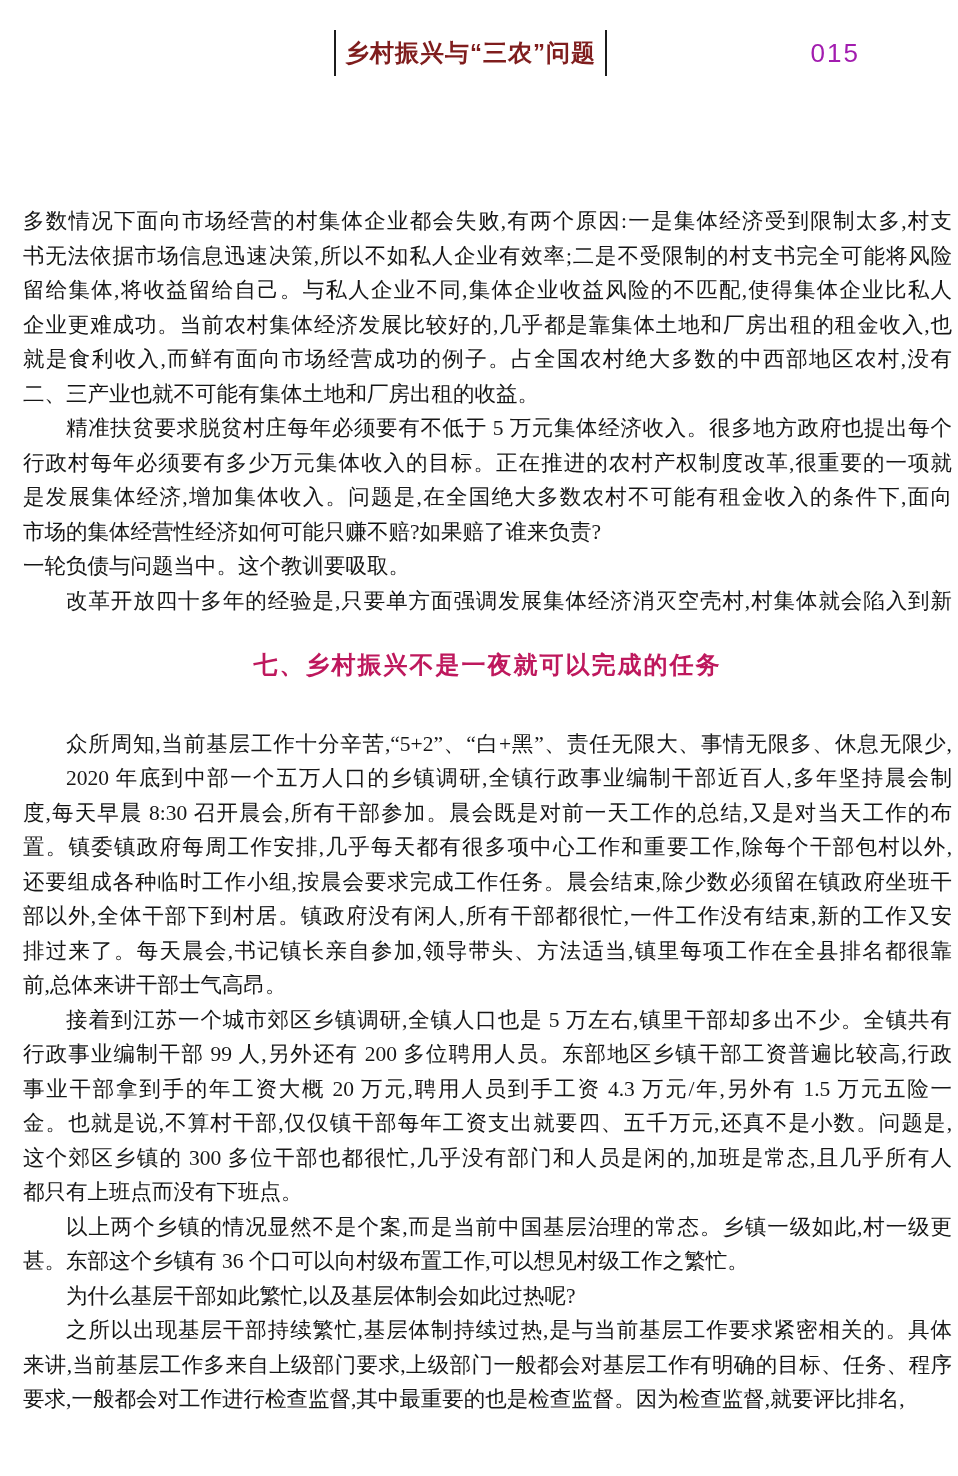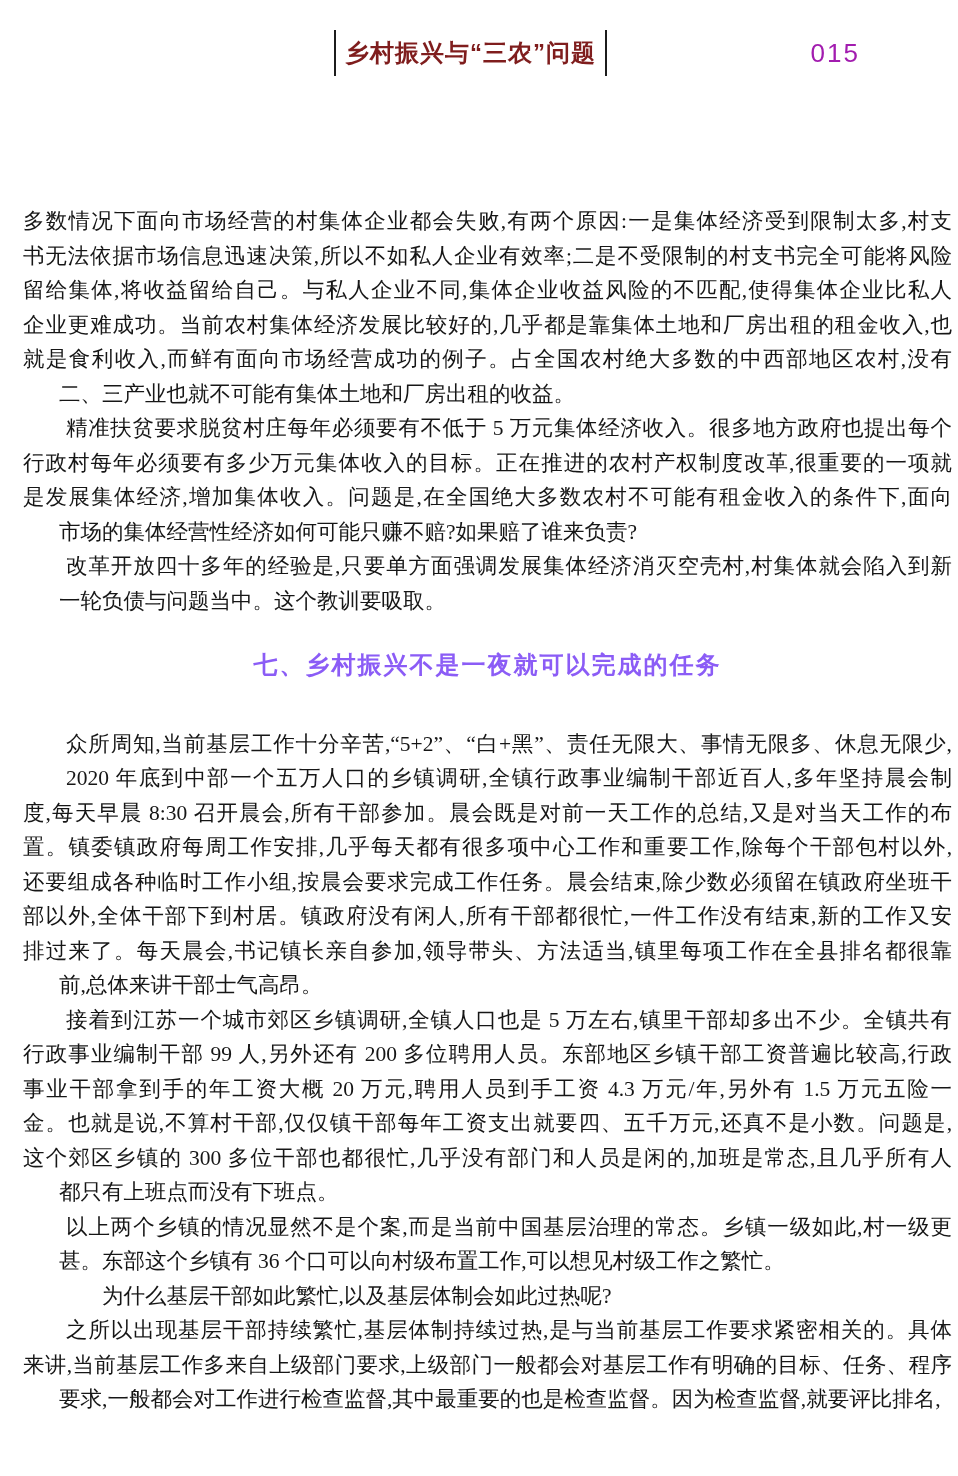"二、三产业也就不可能有集体土地和厂房出租的收益。" .line.last { margin-left: 36px -> none }
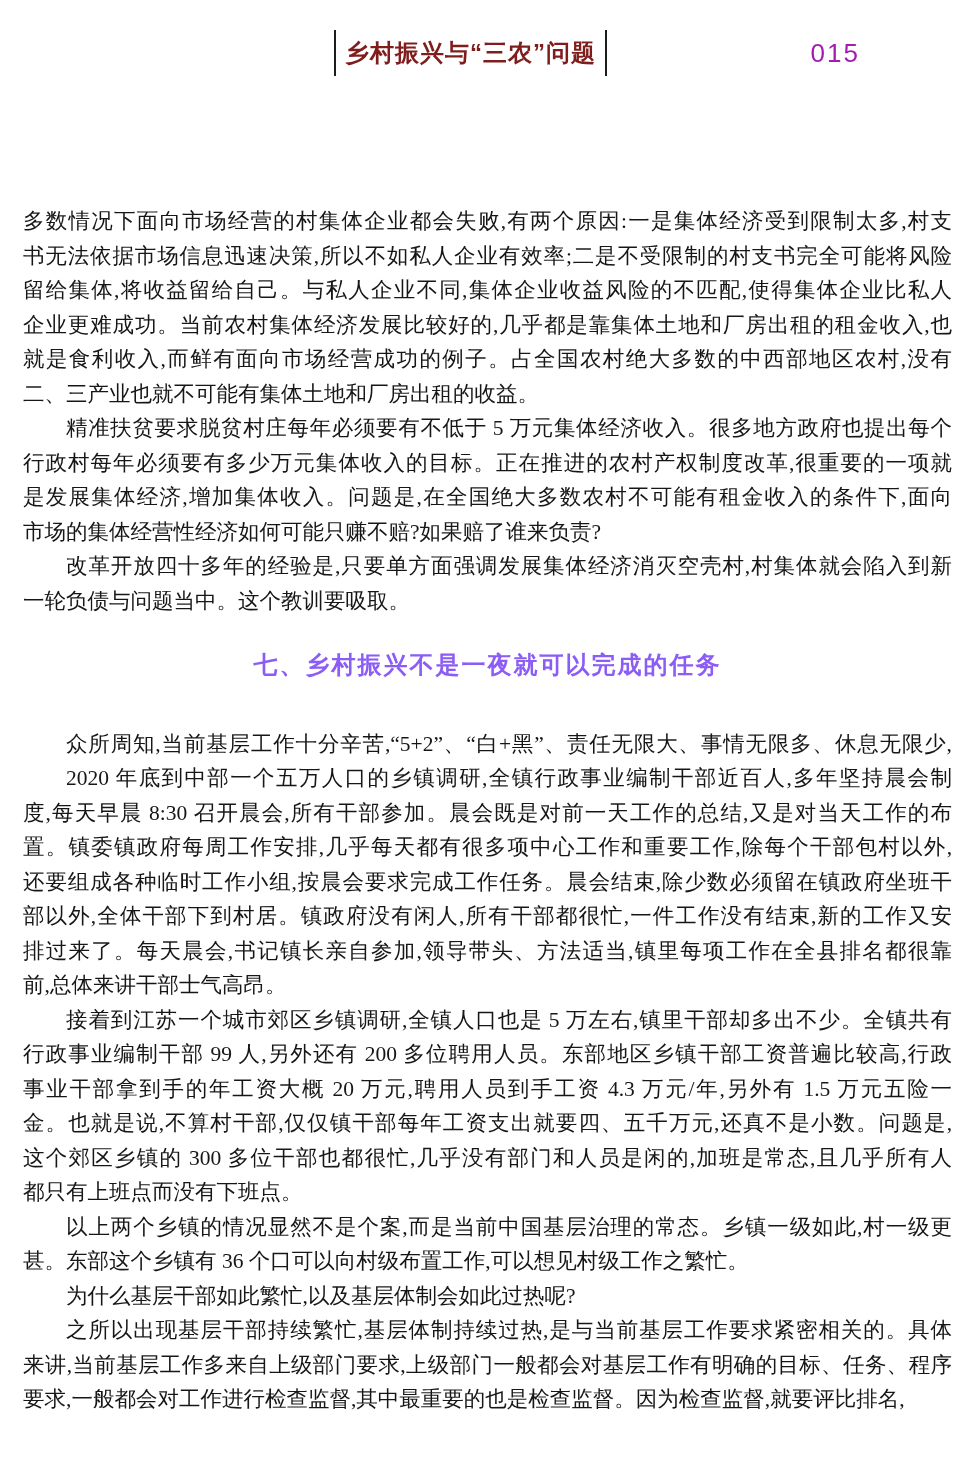"改革开放四十多年的经验是,只要单方面强调发展集体经济消灭空壳村,村集体就会陷入到" div.line { order: before "一轮负债与问题当中。这个教训要吸取。" -> after "一轮负债与问题当中。这个教训要吸取。" }
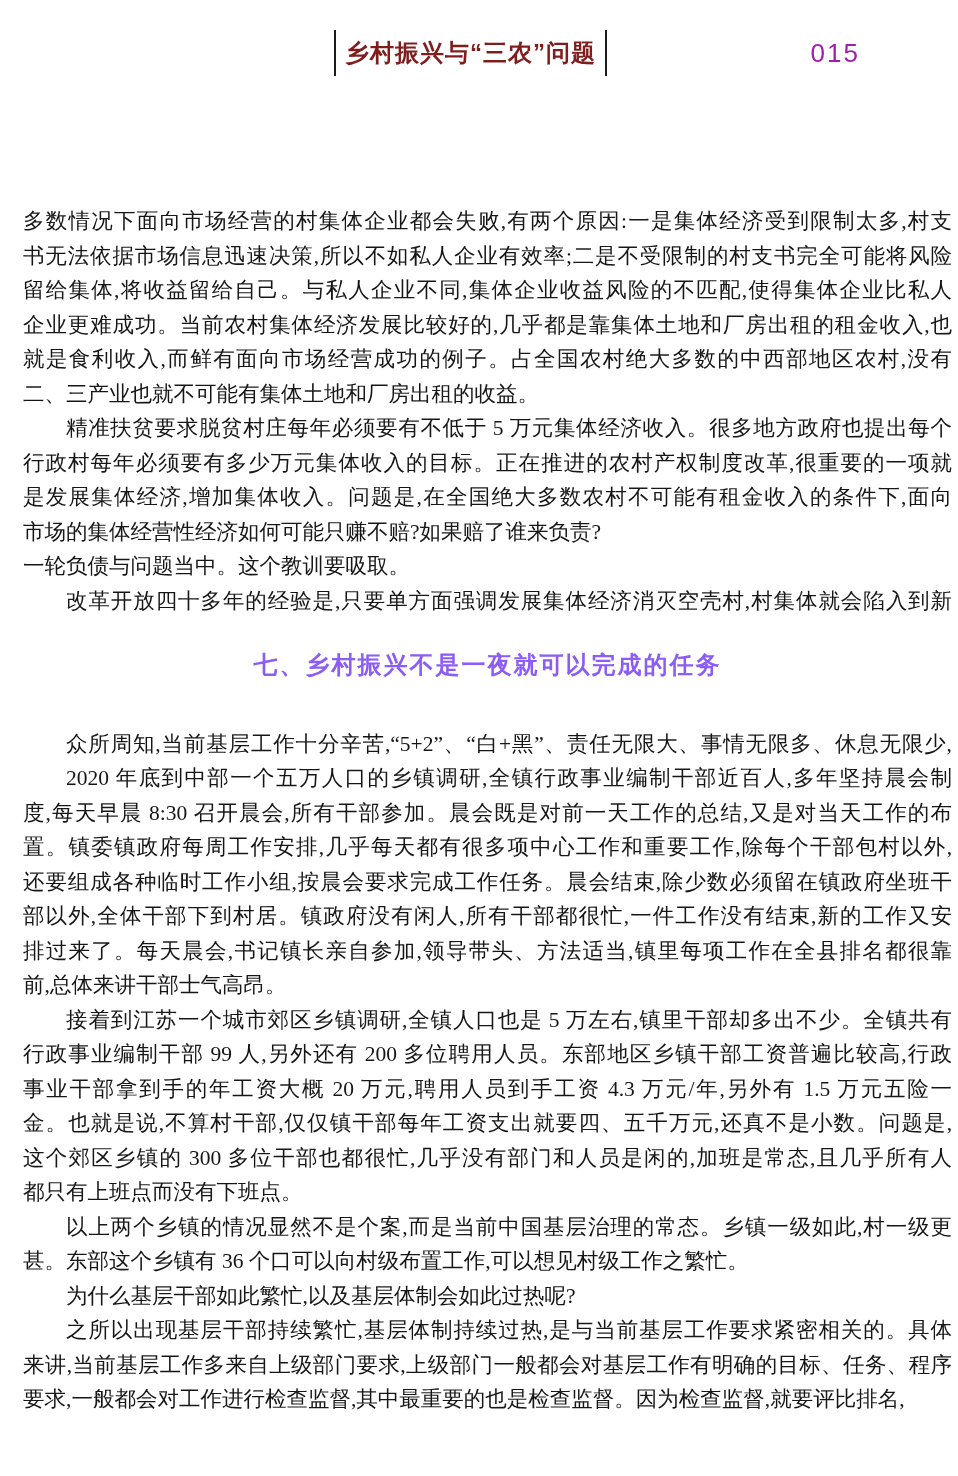"七、乡村振兴不是一夜就可以完成的任务" .section-heading { color: #8b5cf6 -> #be185d }
